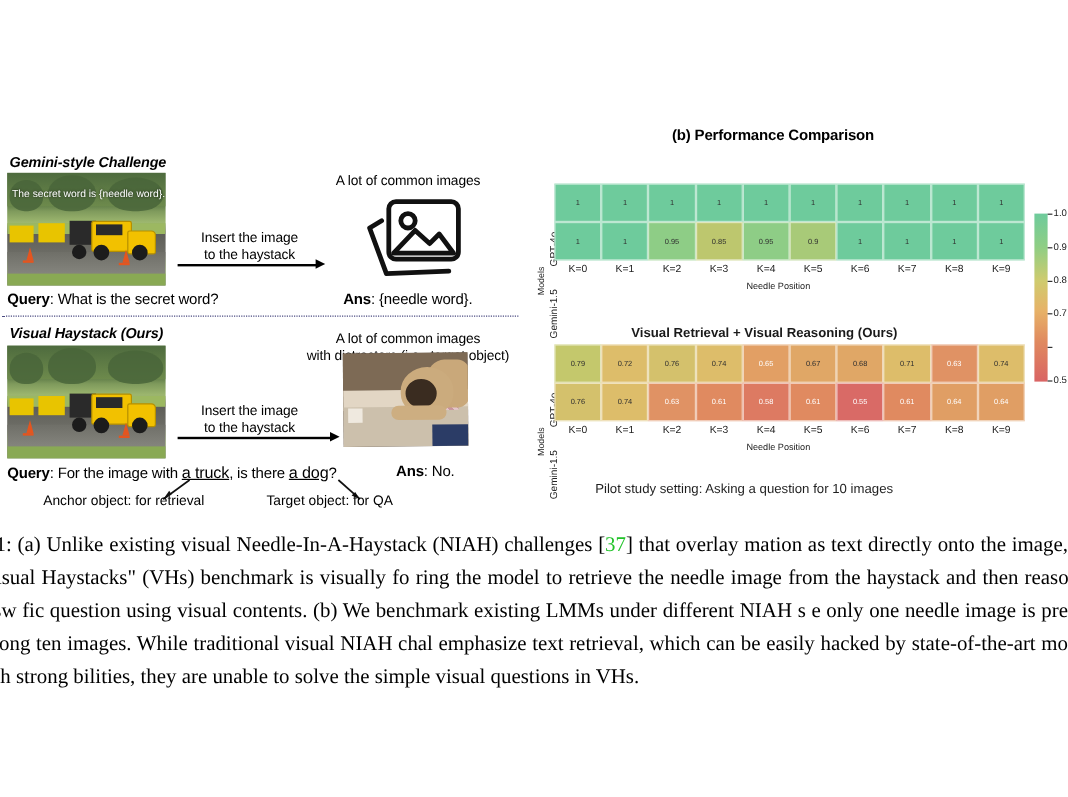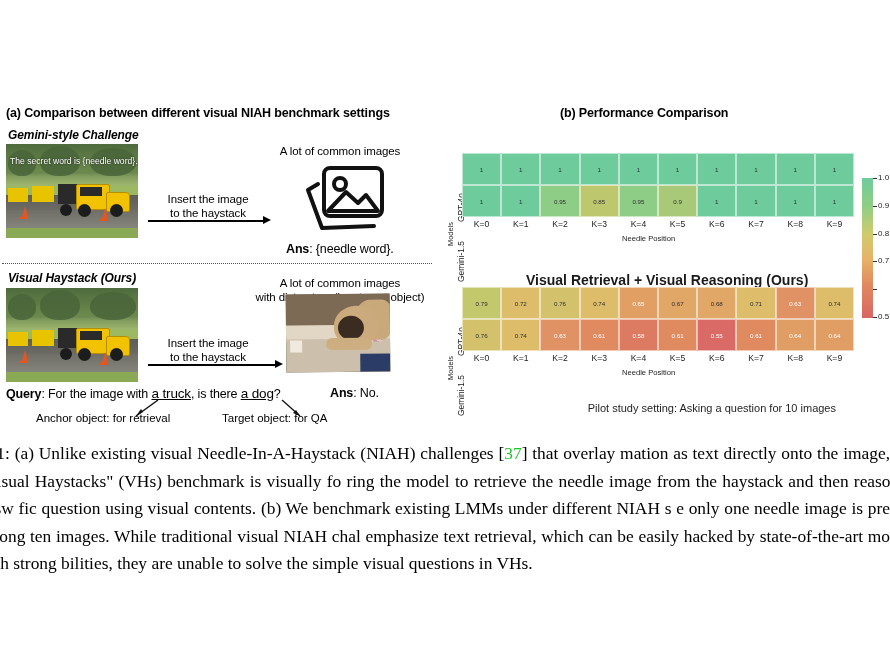"(a) Comparison between different visual" div.panel-title { html: <div>(a) Comparison between different visual NIAH benchmark settings</div> -> none }
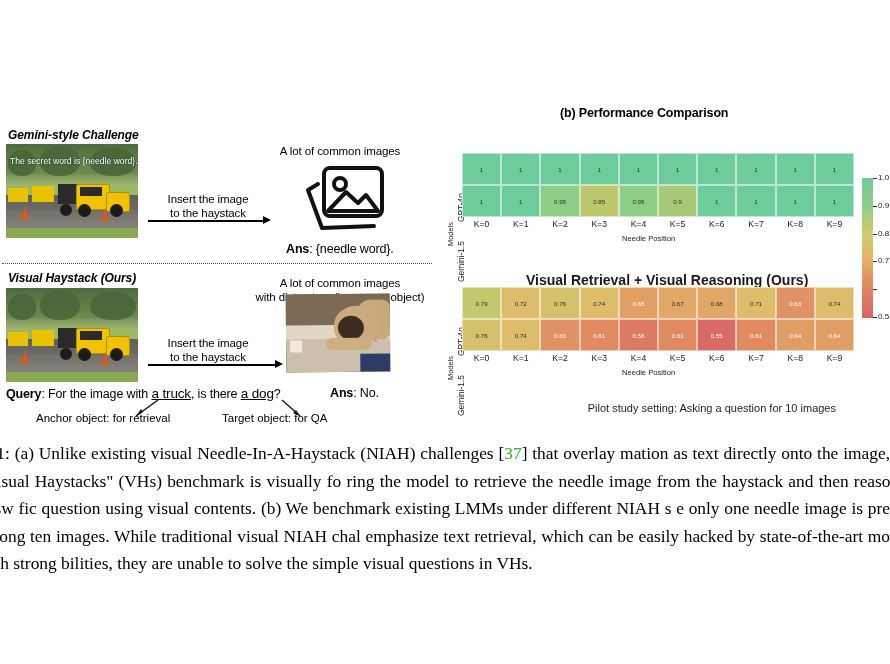"Query: What is the secret" div.query-line { html: none -> <div> <span>Query</span><span>: What is the secret word?</span> </div> }
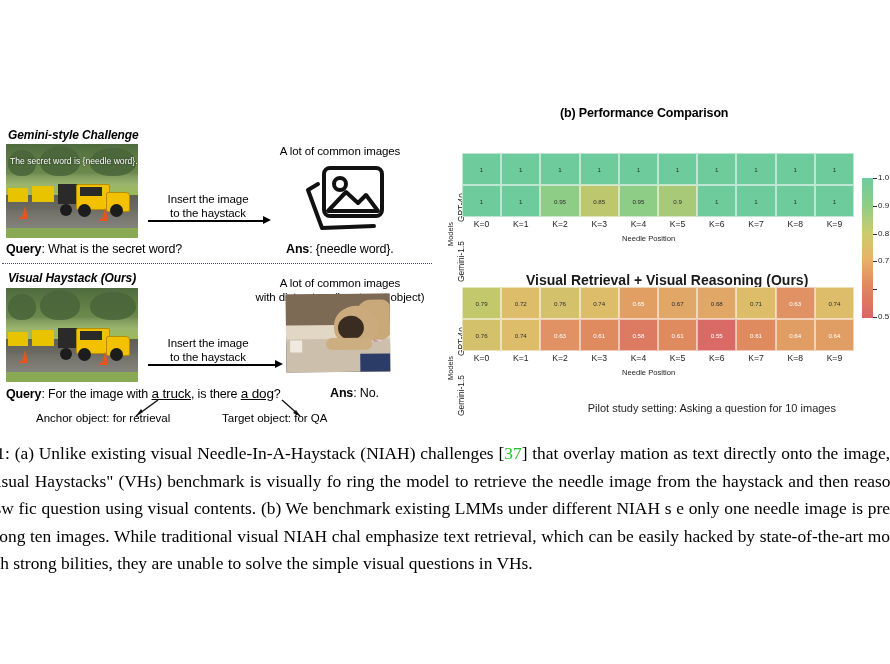"Visual Retrieval + Visual Reasoning" .hm-title.bold { font-size: 14px -> 11px }
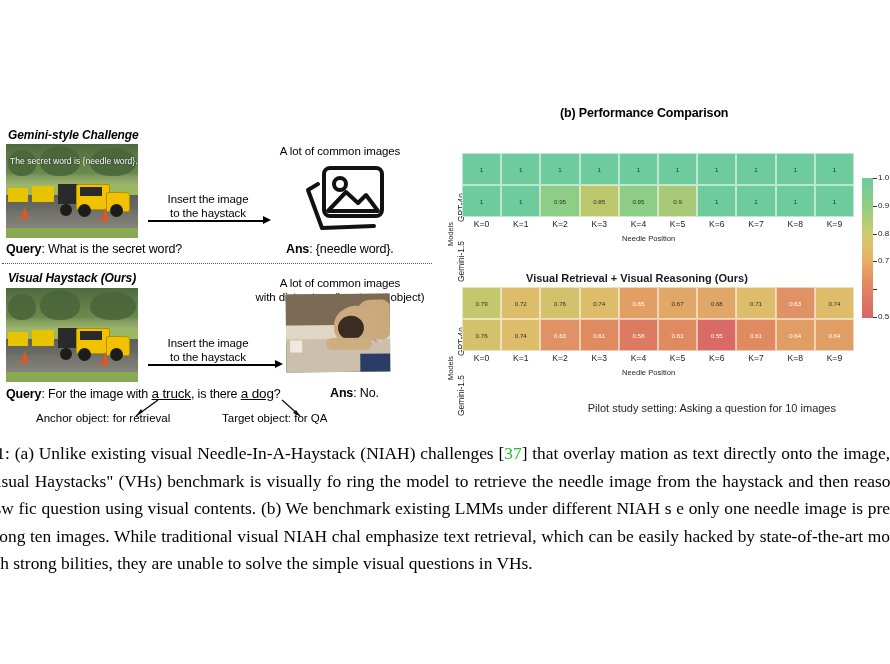"Pilot study setting: Asking a" #pilot-caption { text-align: right -> left }
